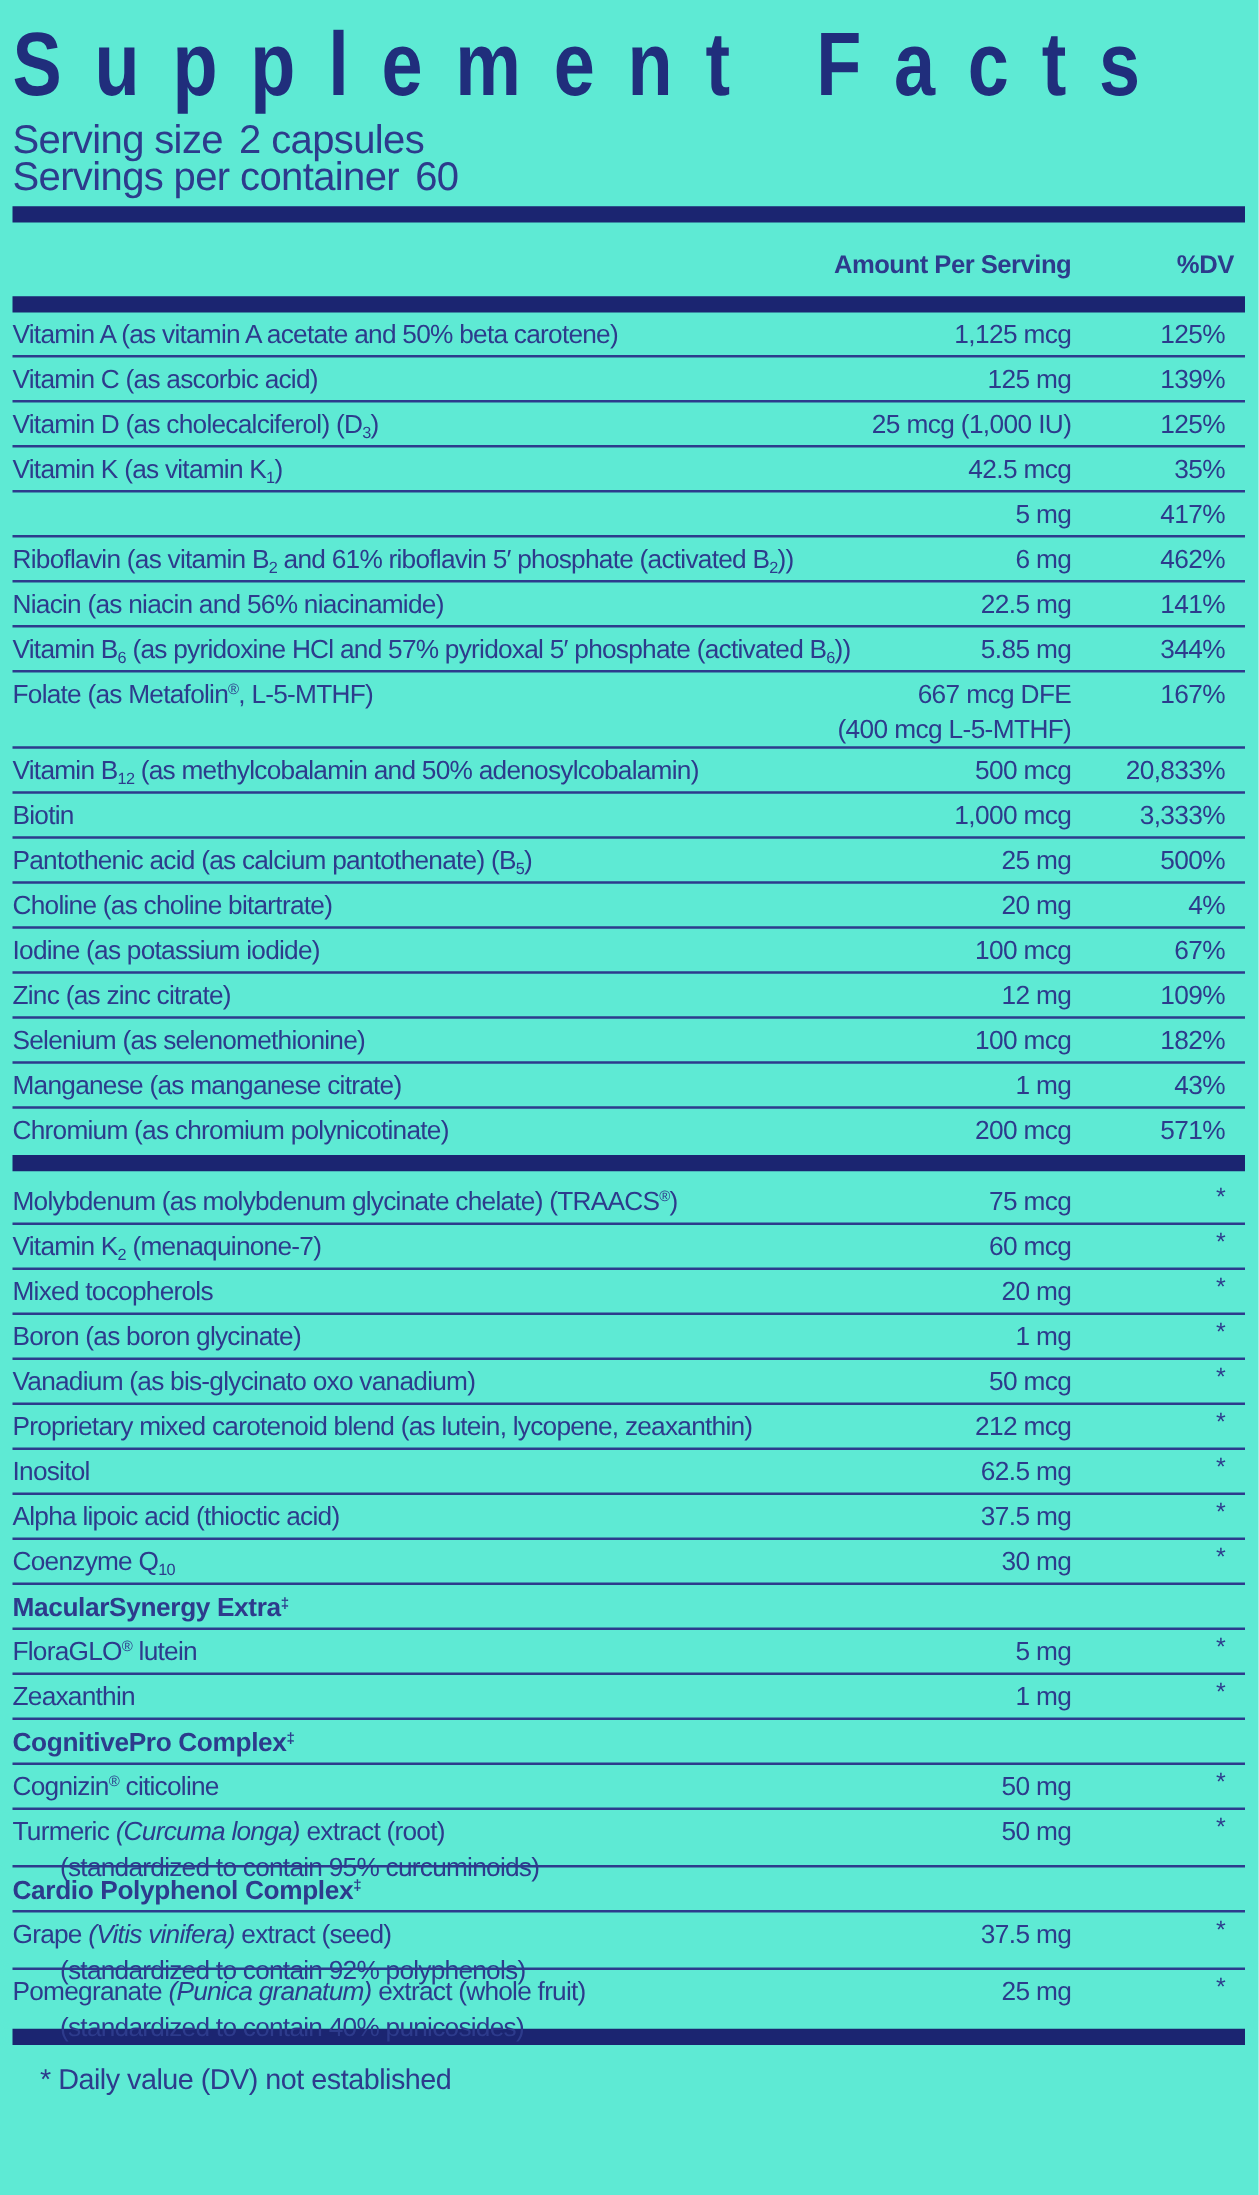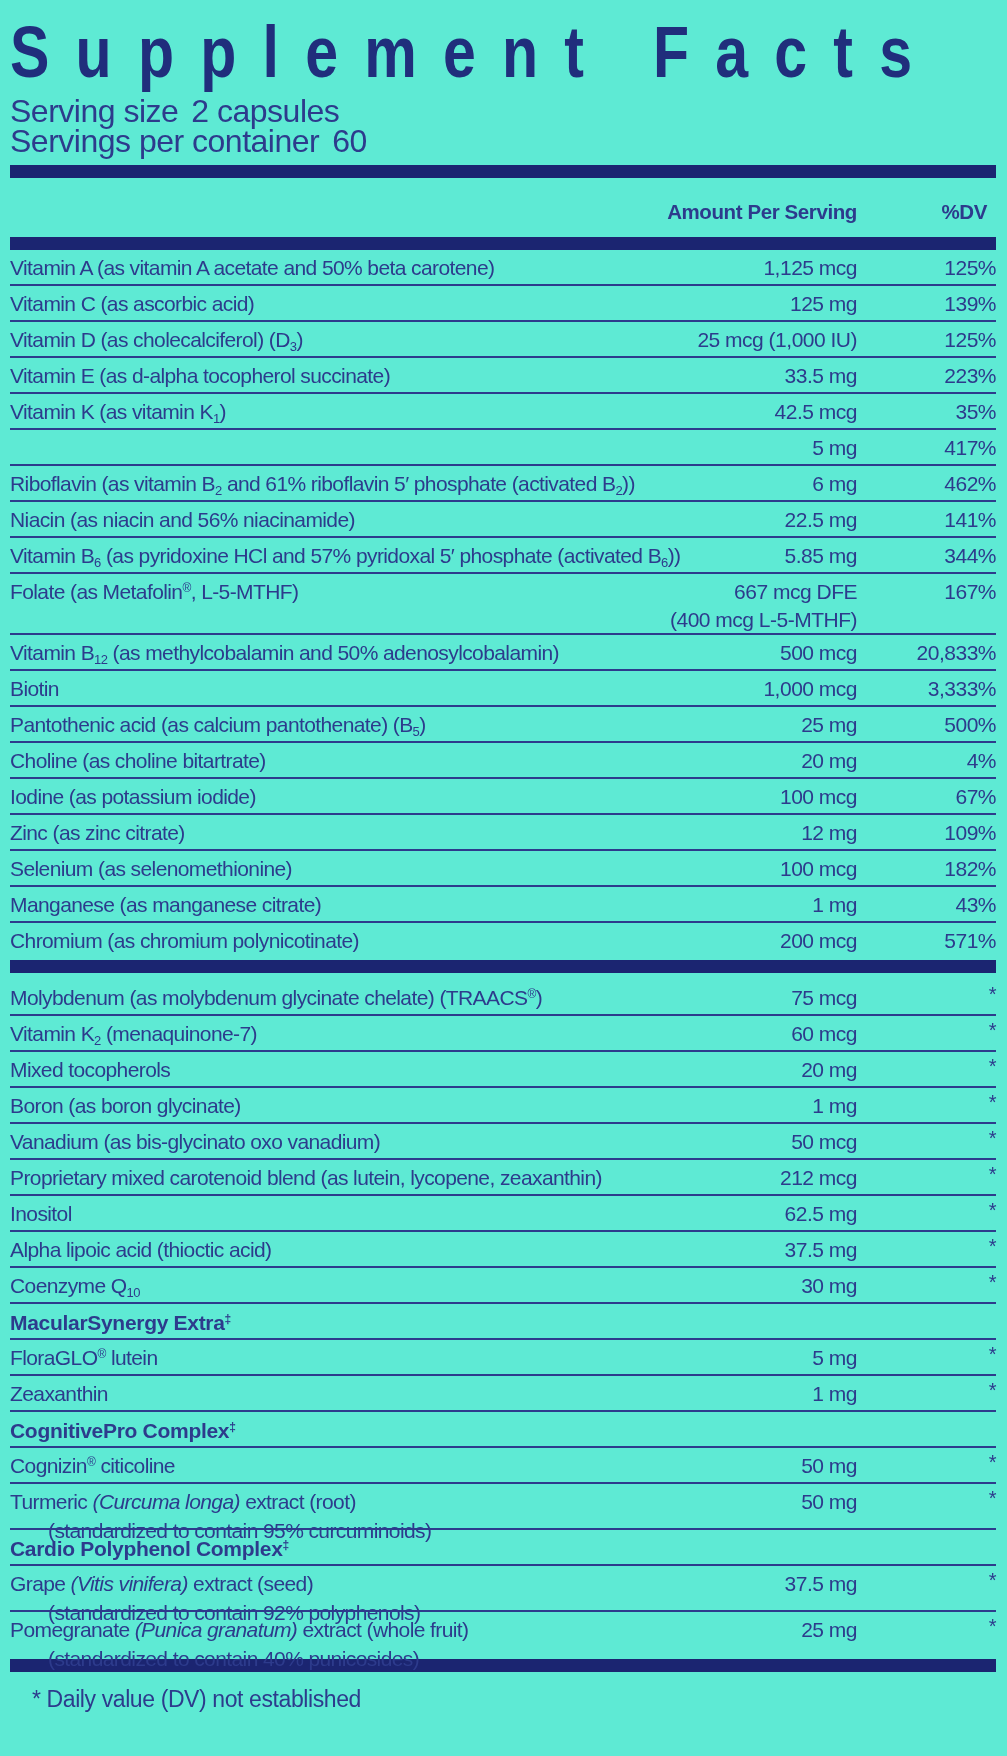"125%" .row .dv { right: 0 -> 16px }
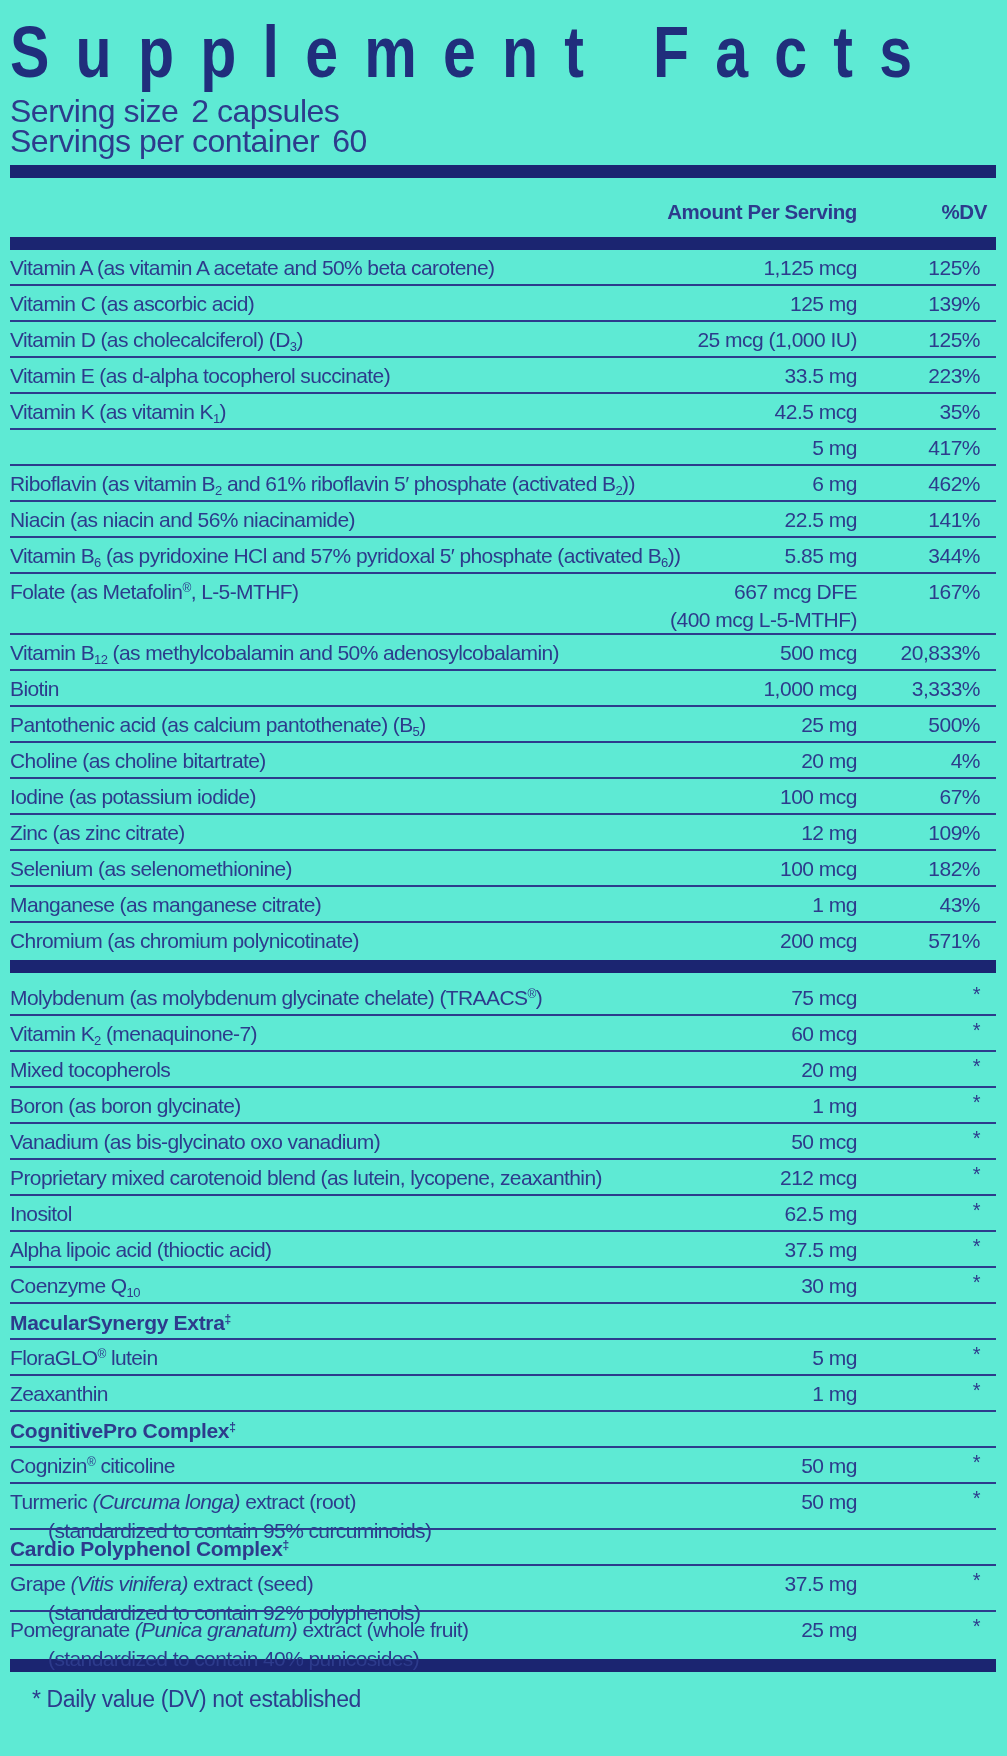"Vitamin E (as d-alpha tocopherol" div.row { html: <div> <div>Vitamin E (as d-alpha tocopherol succinate)</div> <div>33.5 mg</div> <div>223%</div> </div> -> none }
